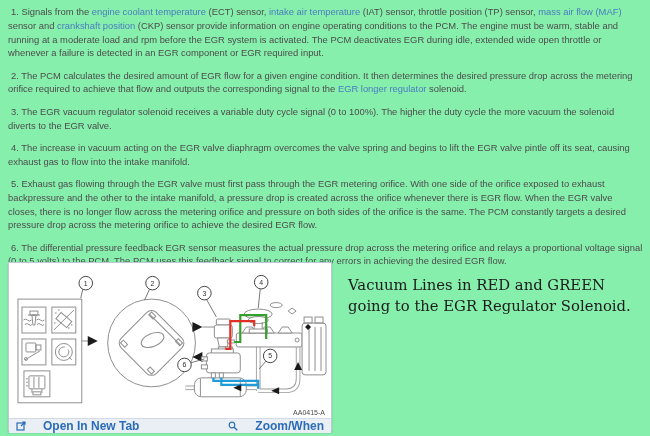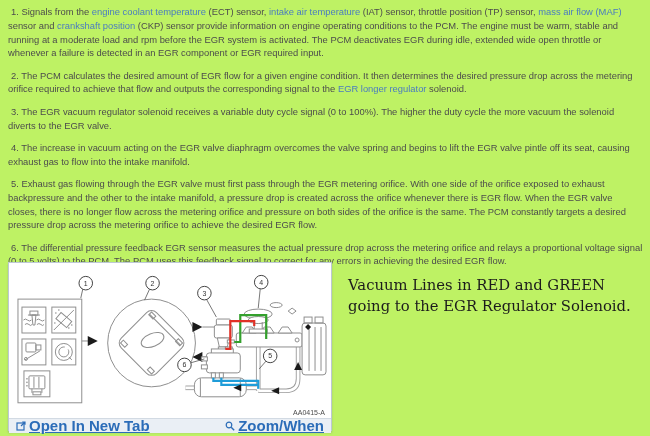"1. Signals from the engine" .page { background: #bef264 -> #86efac }
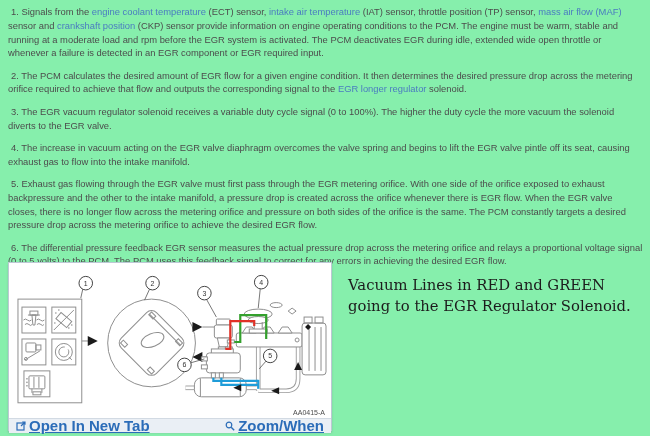"Open In New Tab" .footer-link { font-size: 15px -> 12px; gap: 3px -> 17px; text-decoration: underline -> none }
